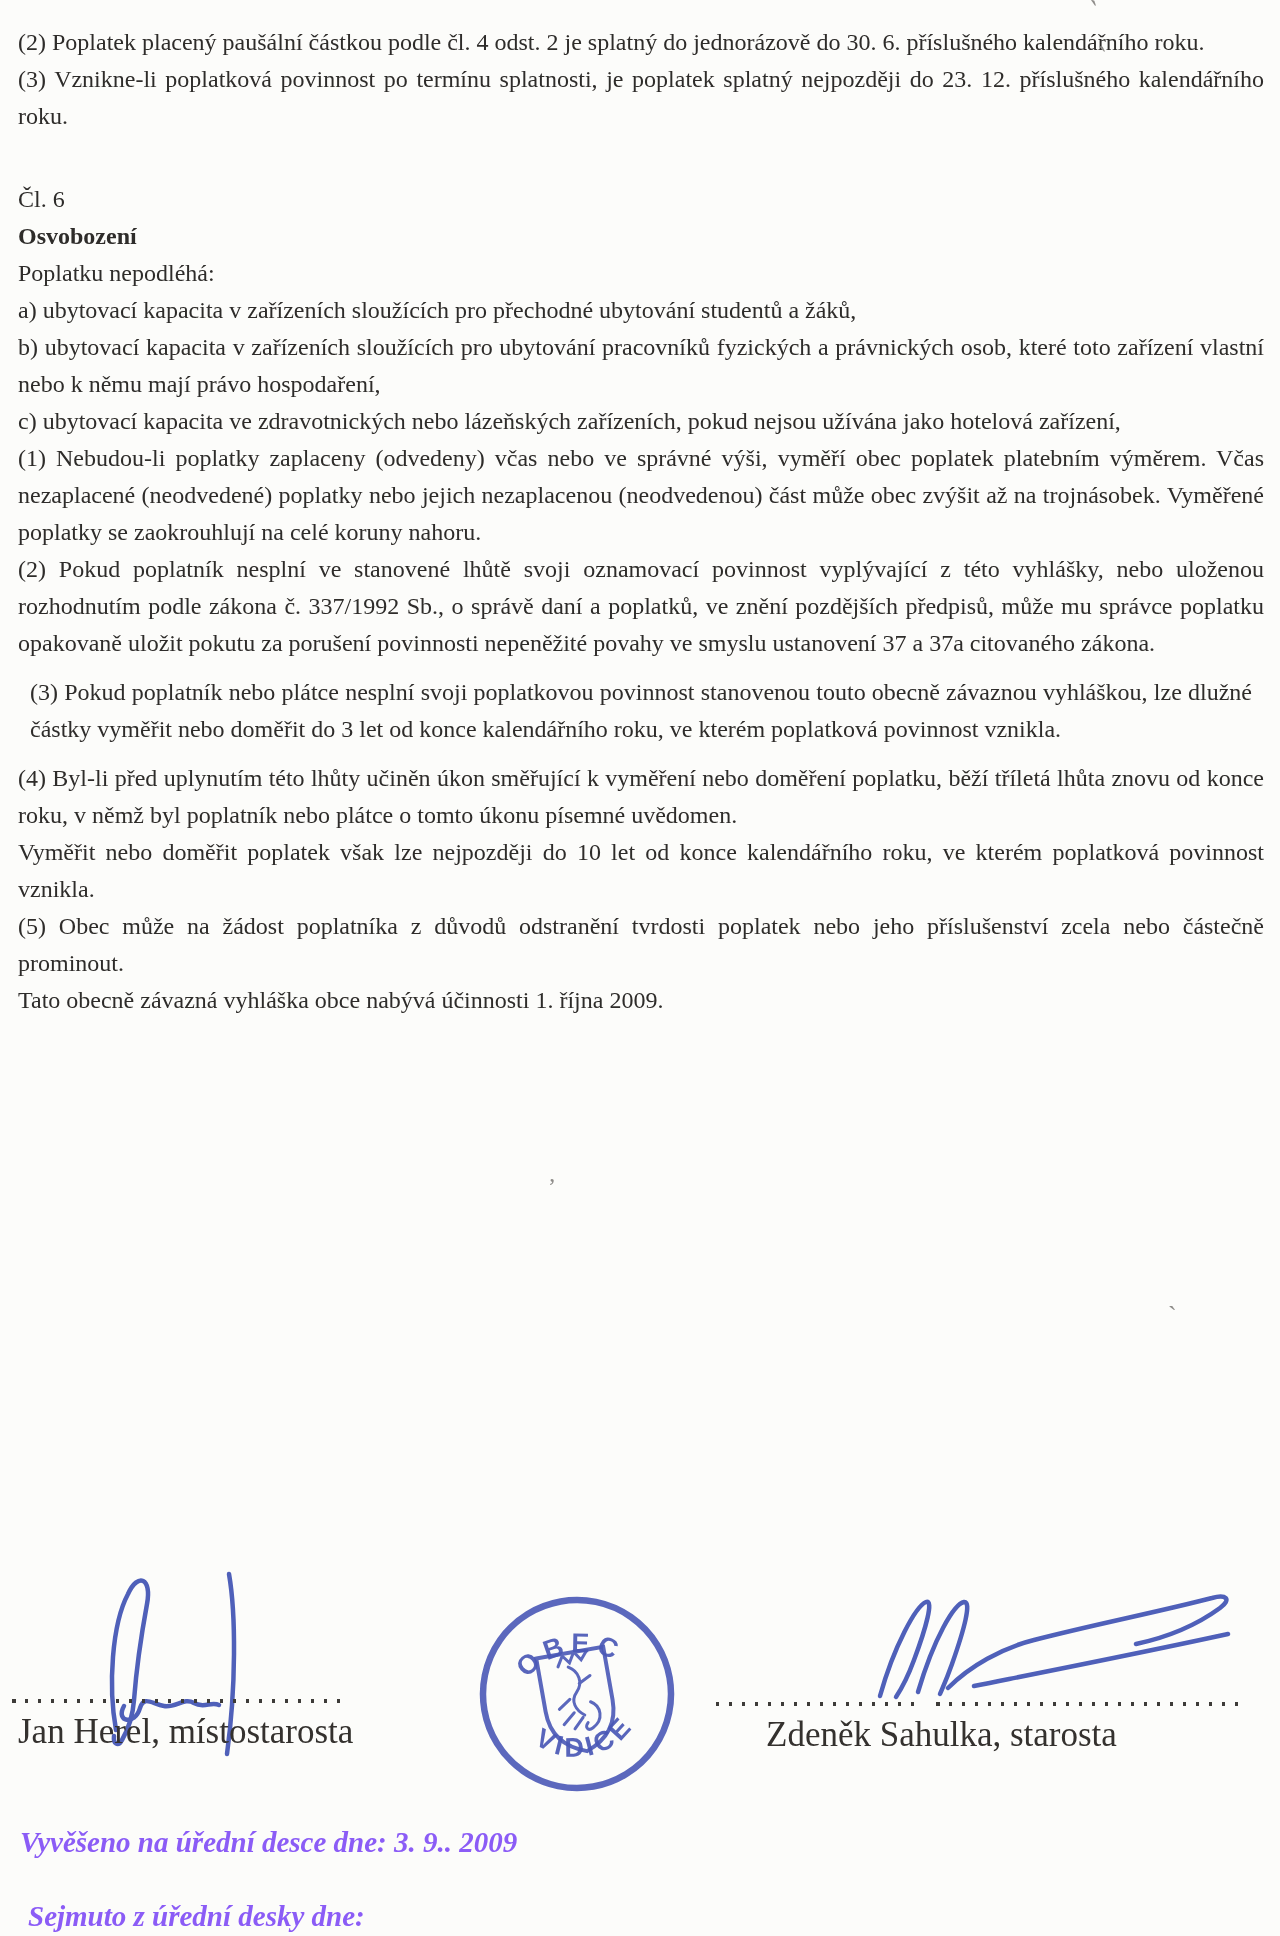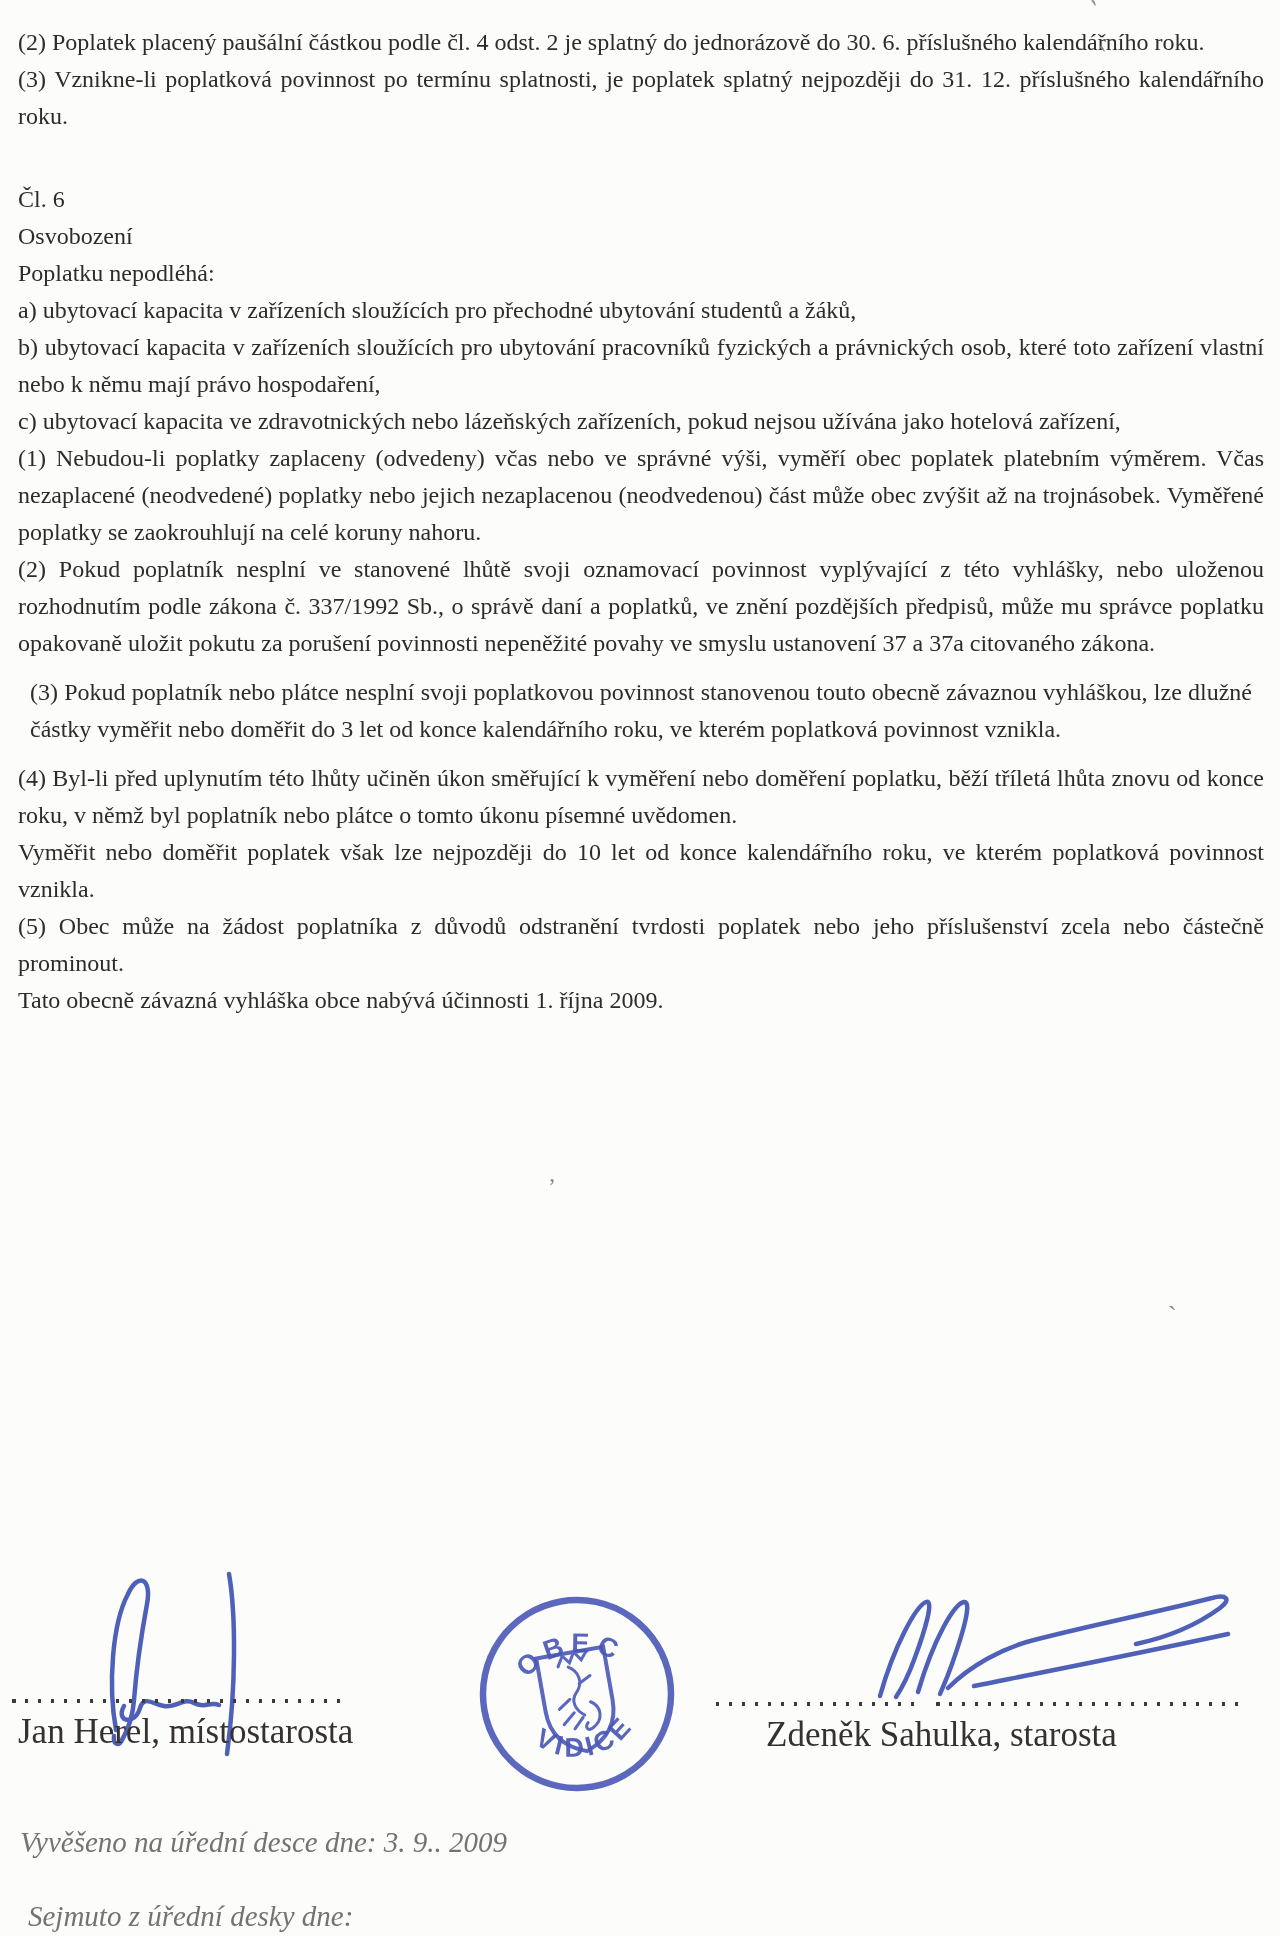"(3) Vznikne-li poplatková povinnost po" p.para { text: 31 -> 23 }
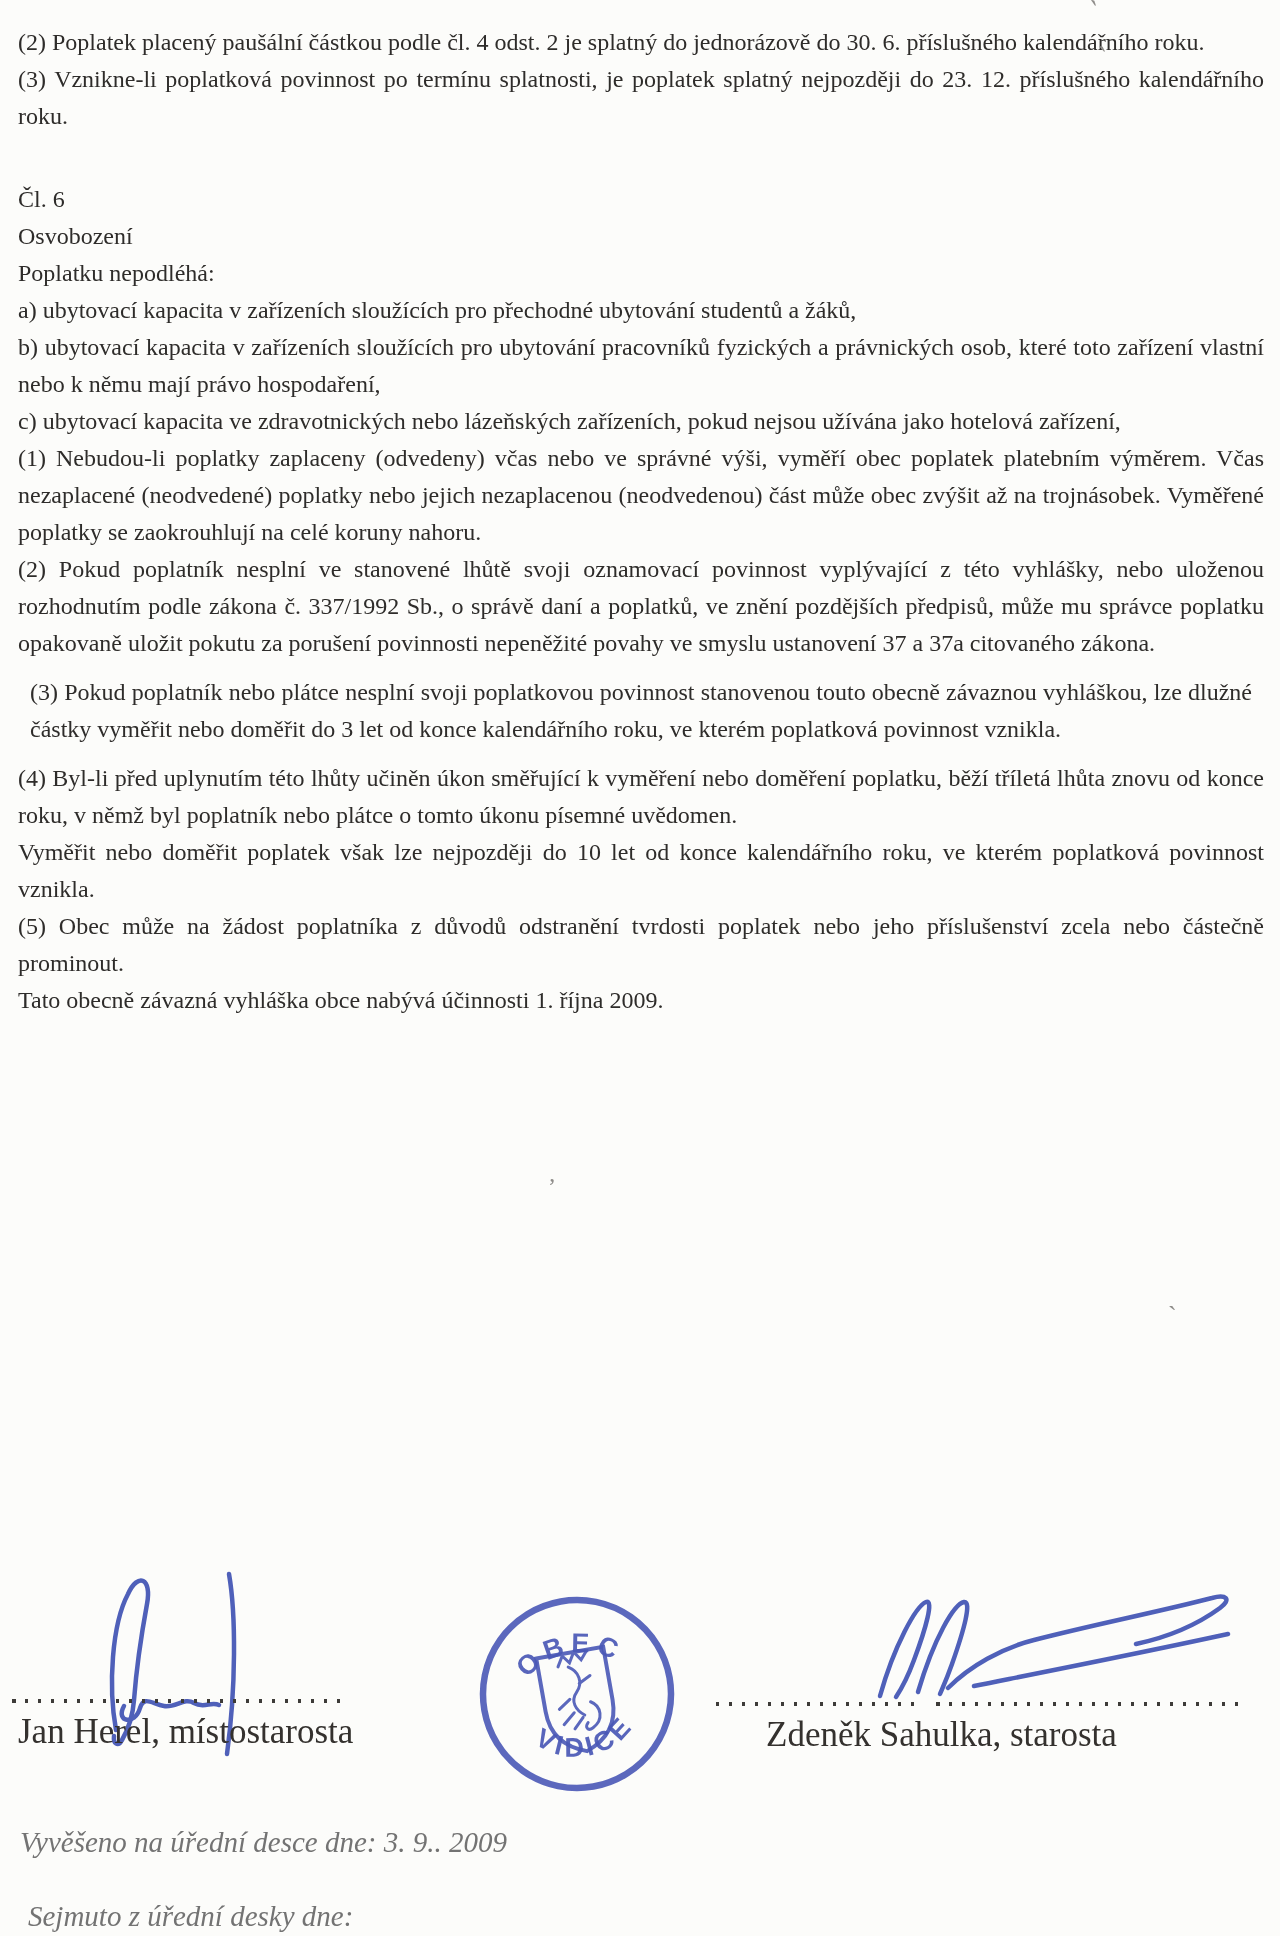"Osvobození" .article-head .art-title { font-weight: normal -> bold }
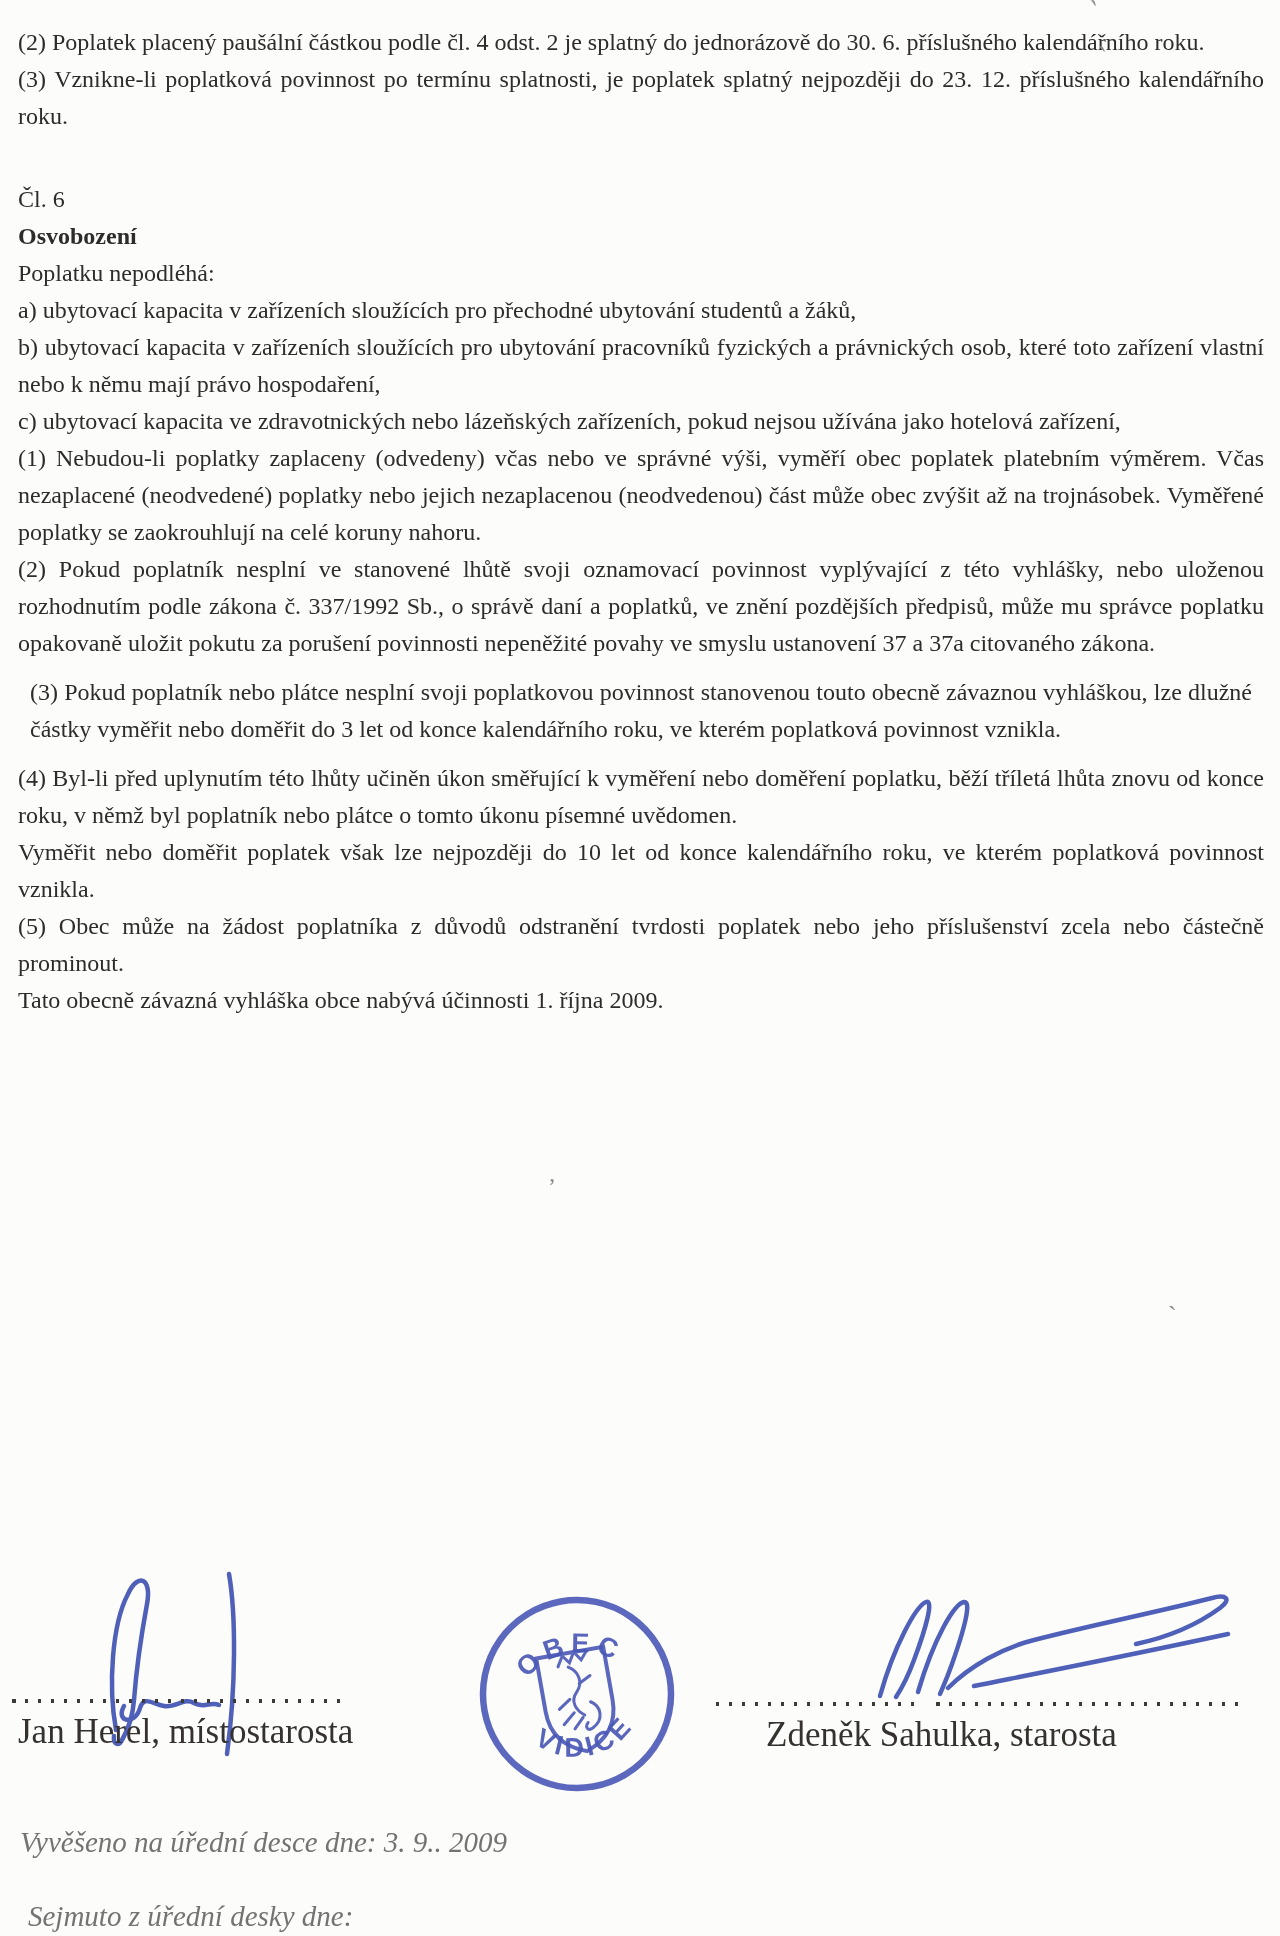"Vyvěšeno na úřední desce dne:" .footer-line { color: #737373 -> #8b5cf6; font-weight: none -> bold }
